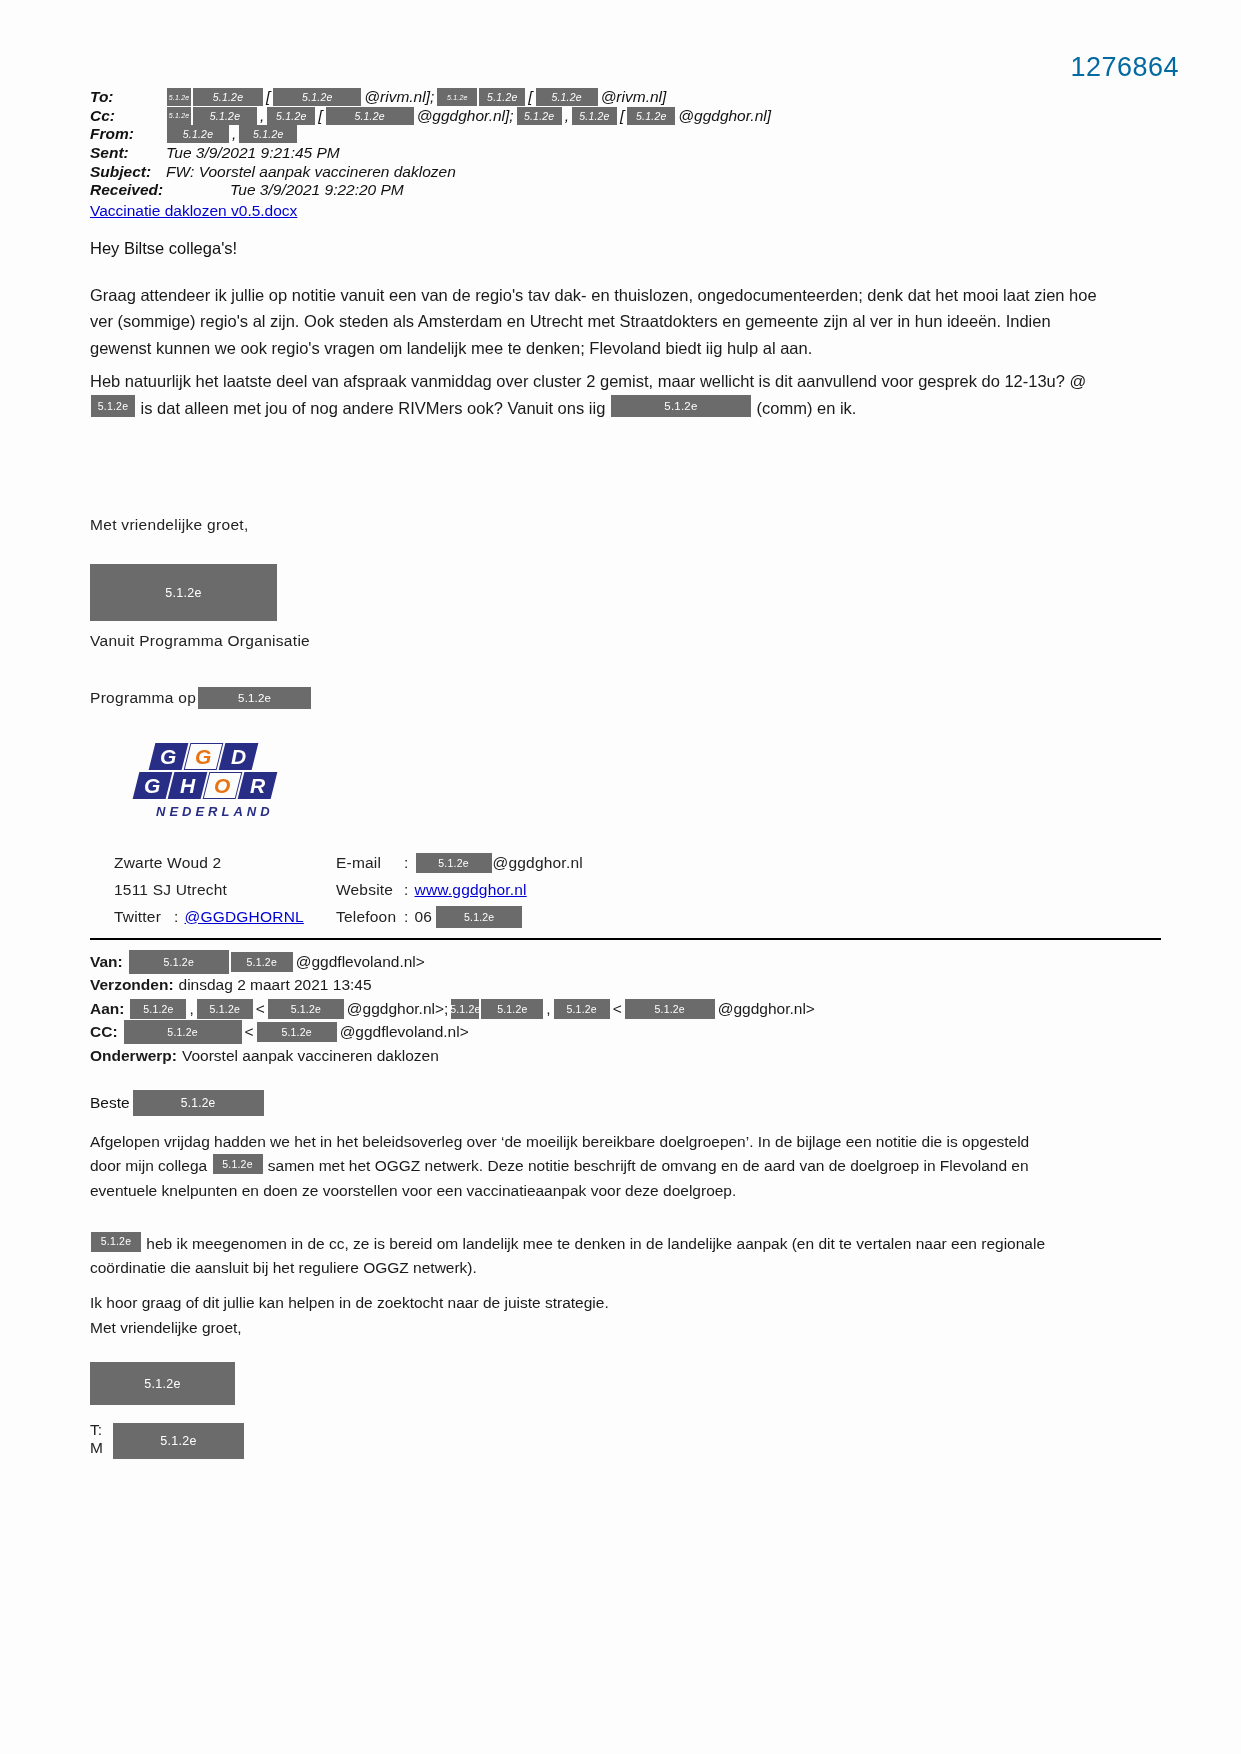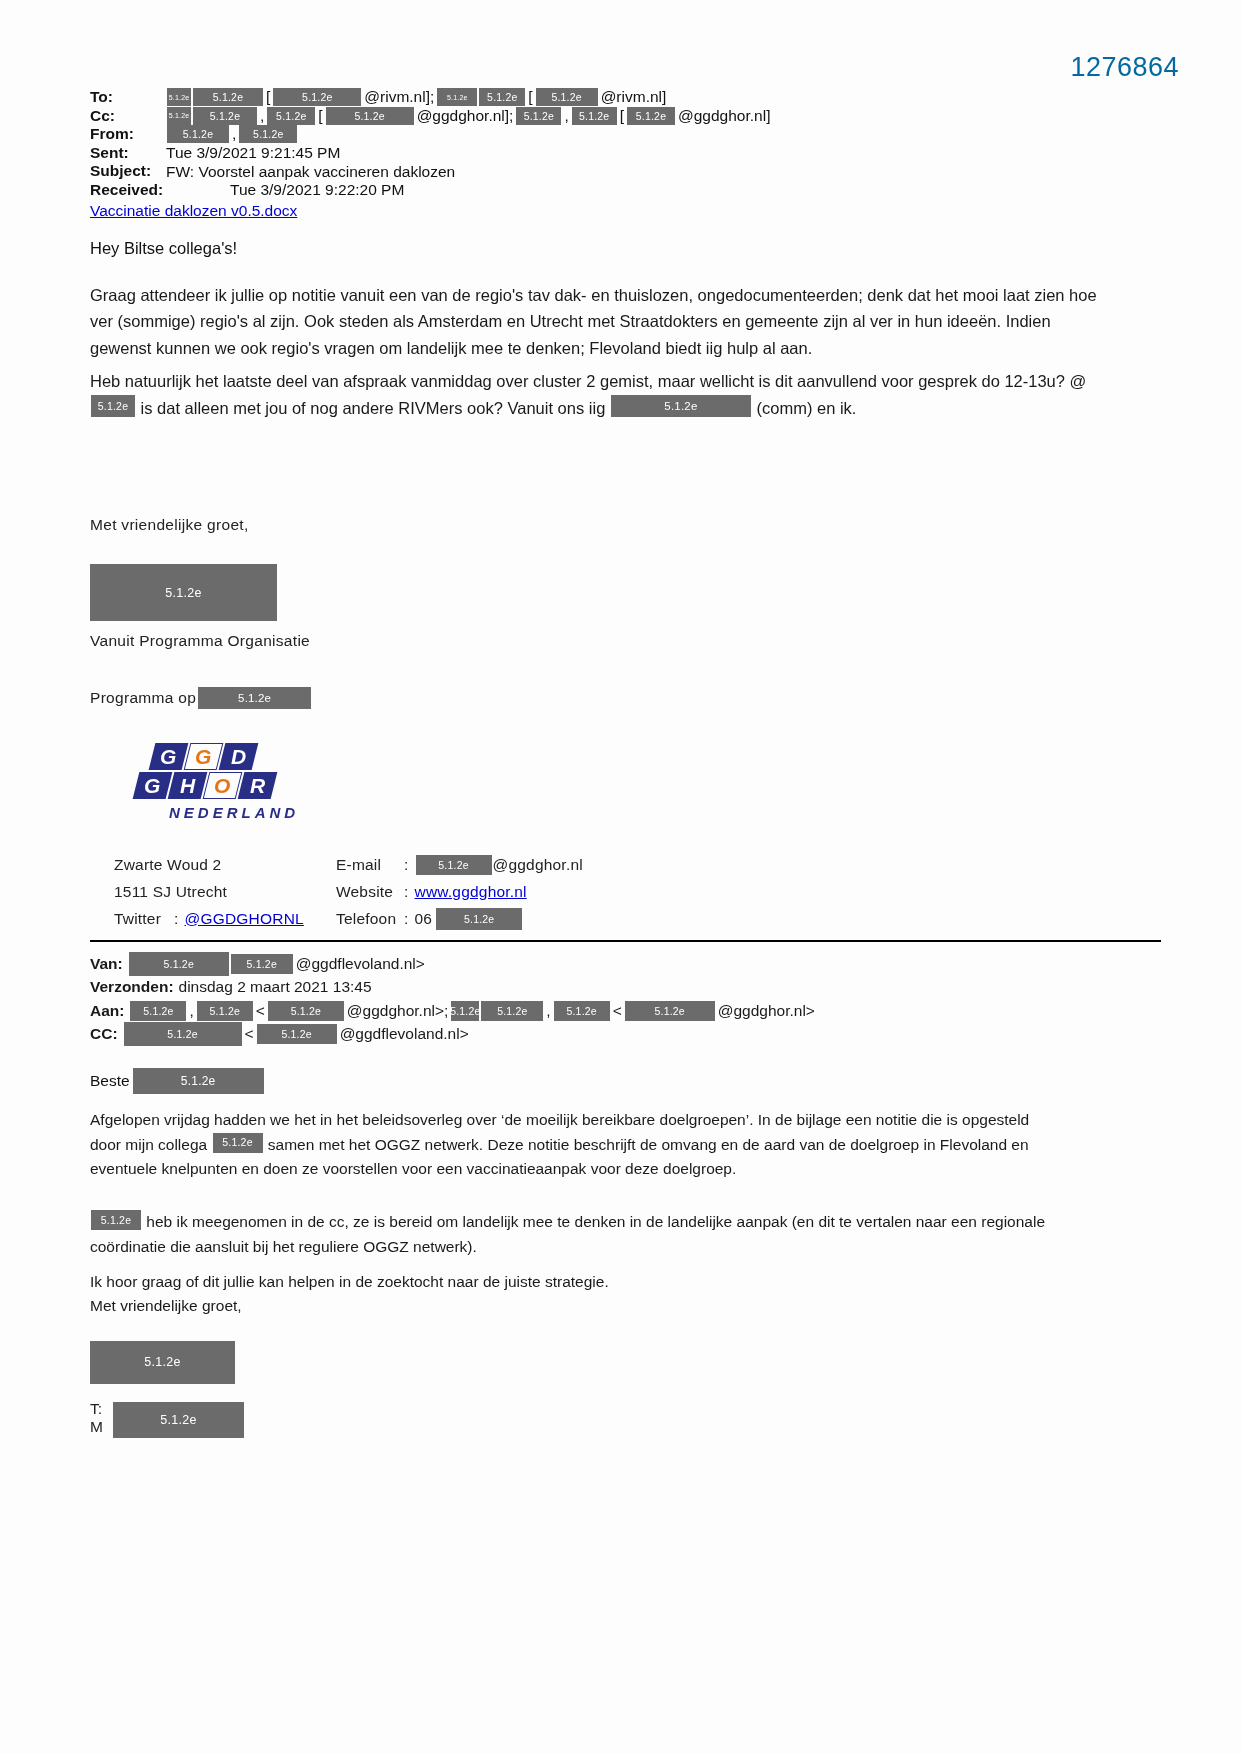"To:" .hrow { align-items: none -> center; font-style: none -> italic }
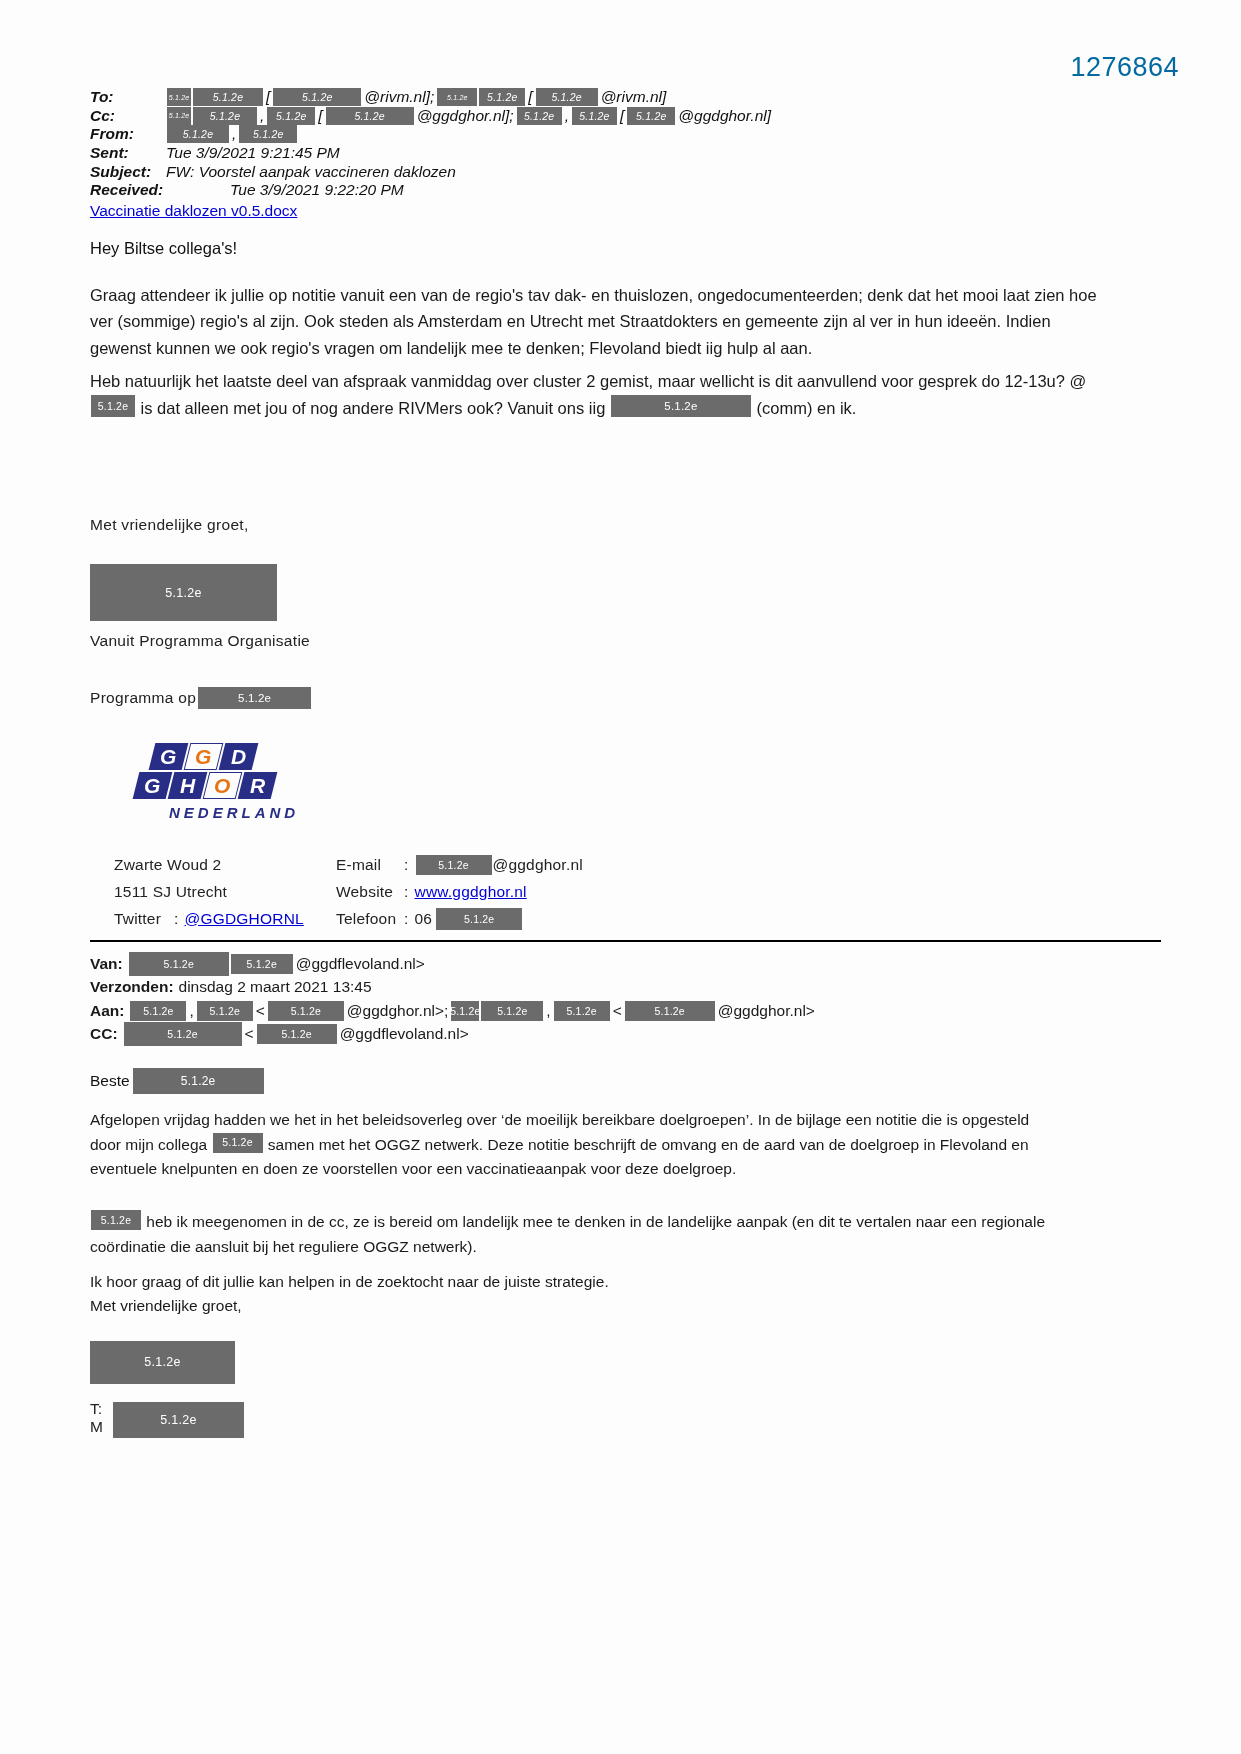"NEDERLAND" .nederland { font-size: 15px -> 13px; margin: 5px 0 0 33px -> 5px 0 0 20px }
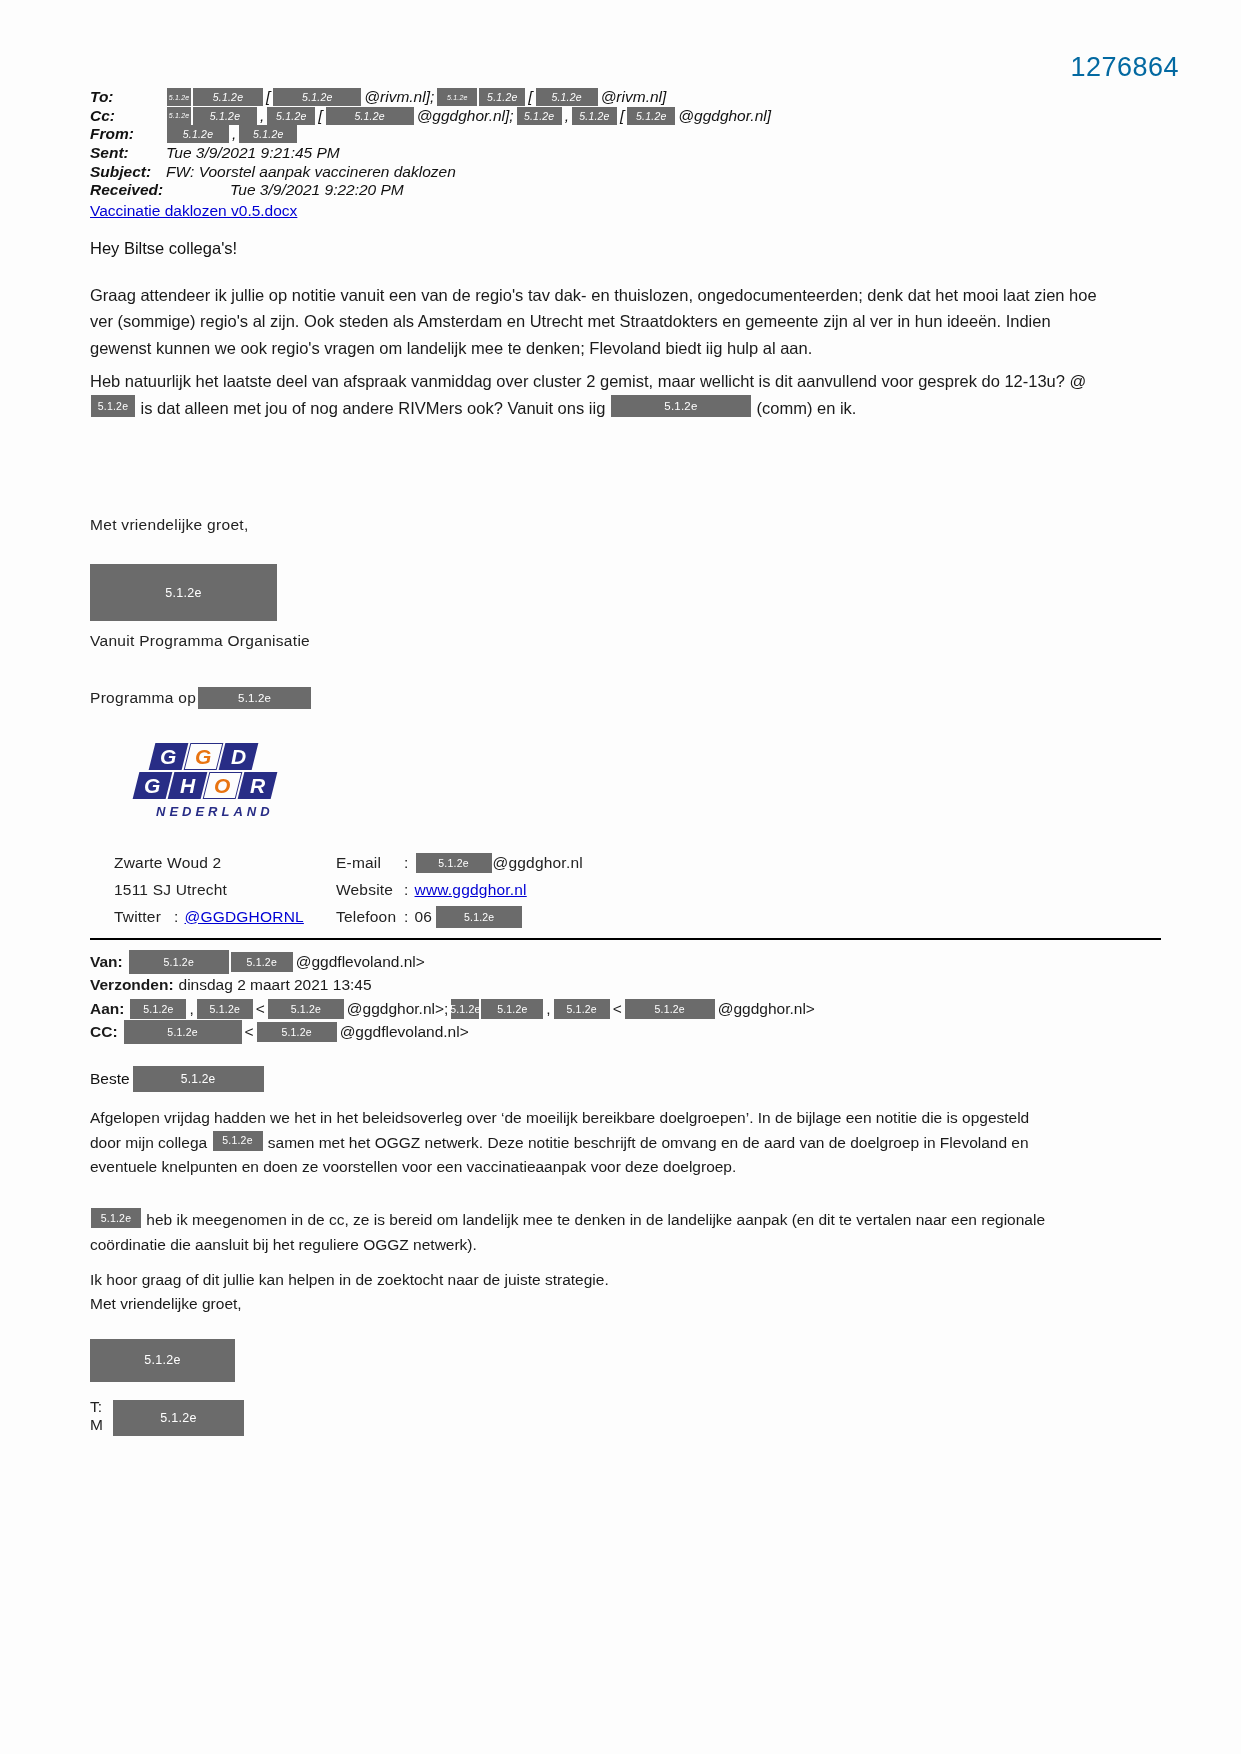"Onderwerp:" div.h2row { html: none -> <div> <span>Onderwerp:</span> <span>Voorstel aanpak vaccineren daklozen</span> </div> }
